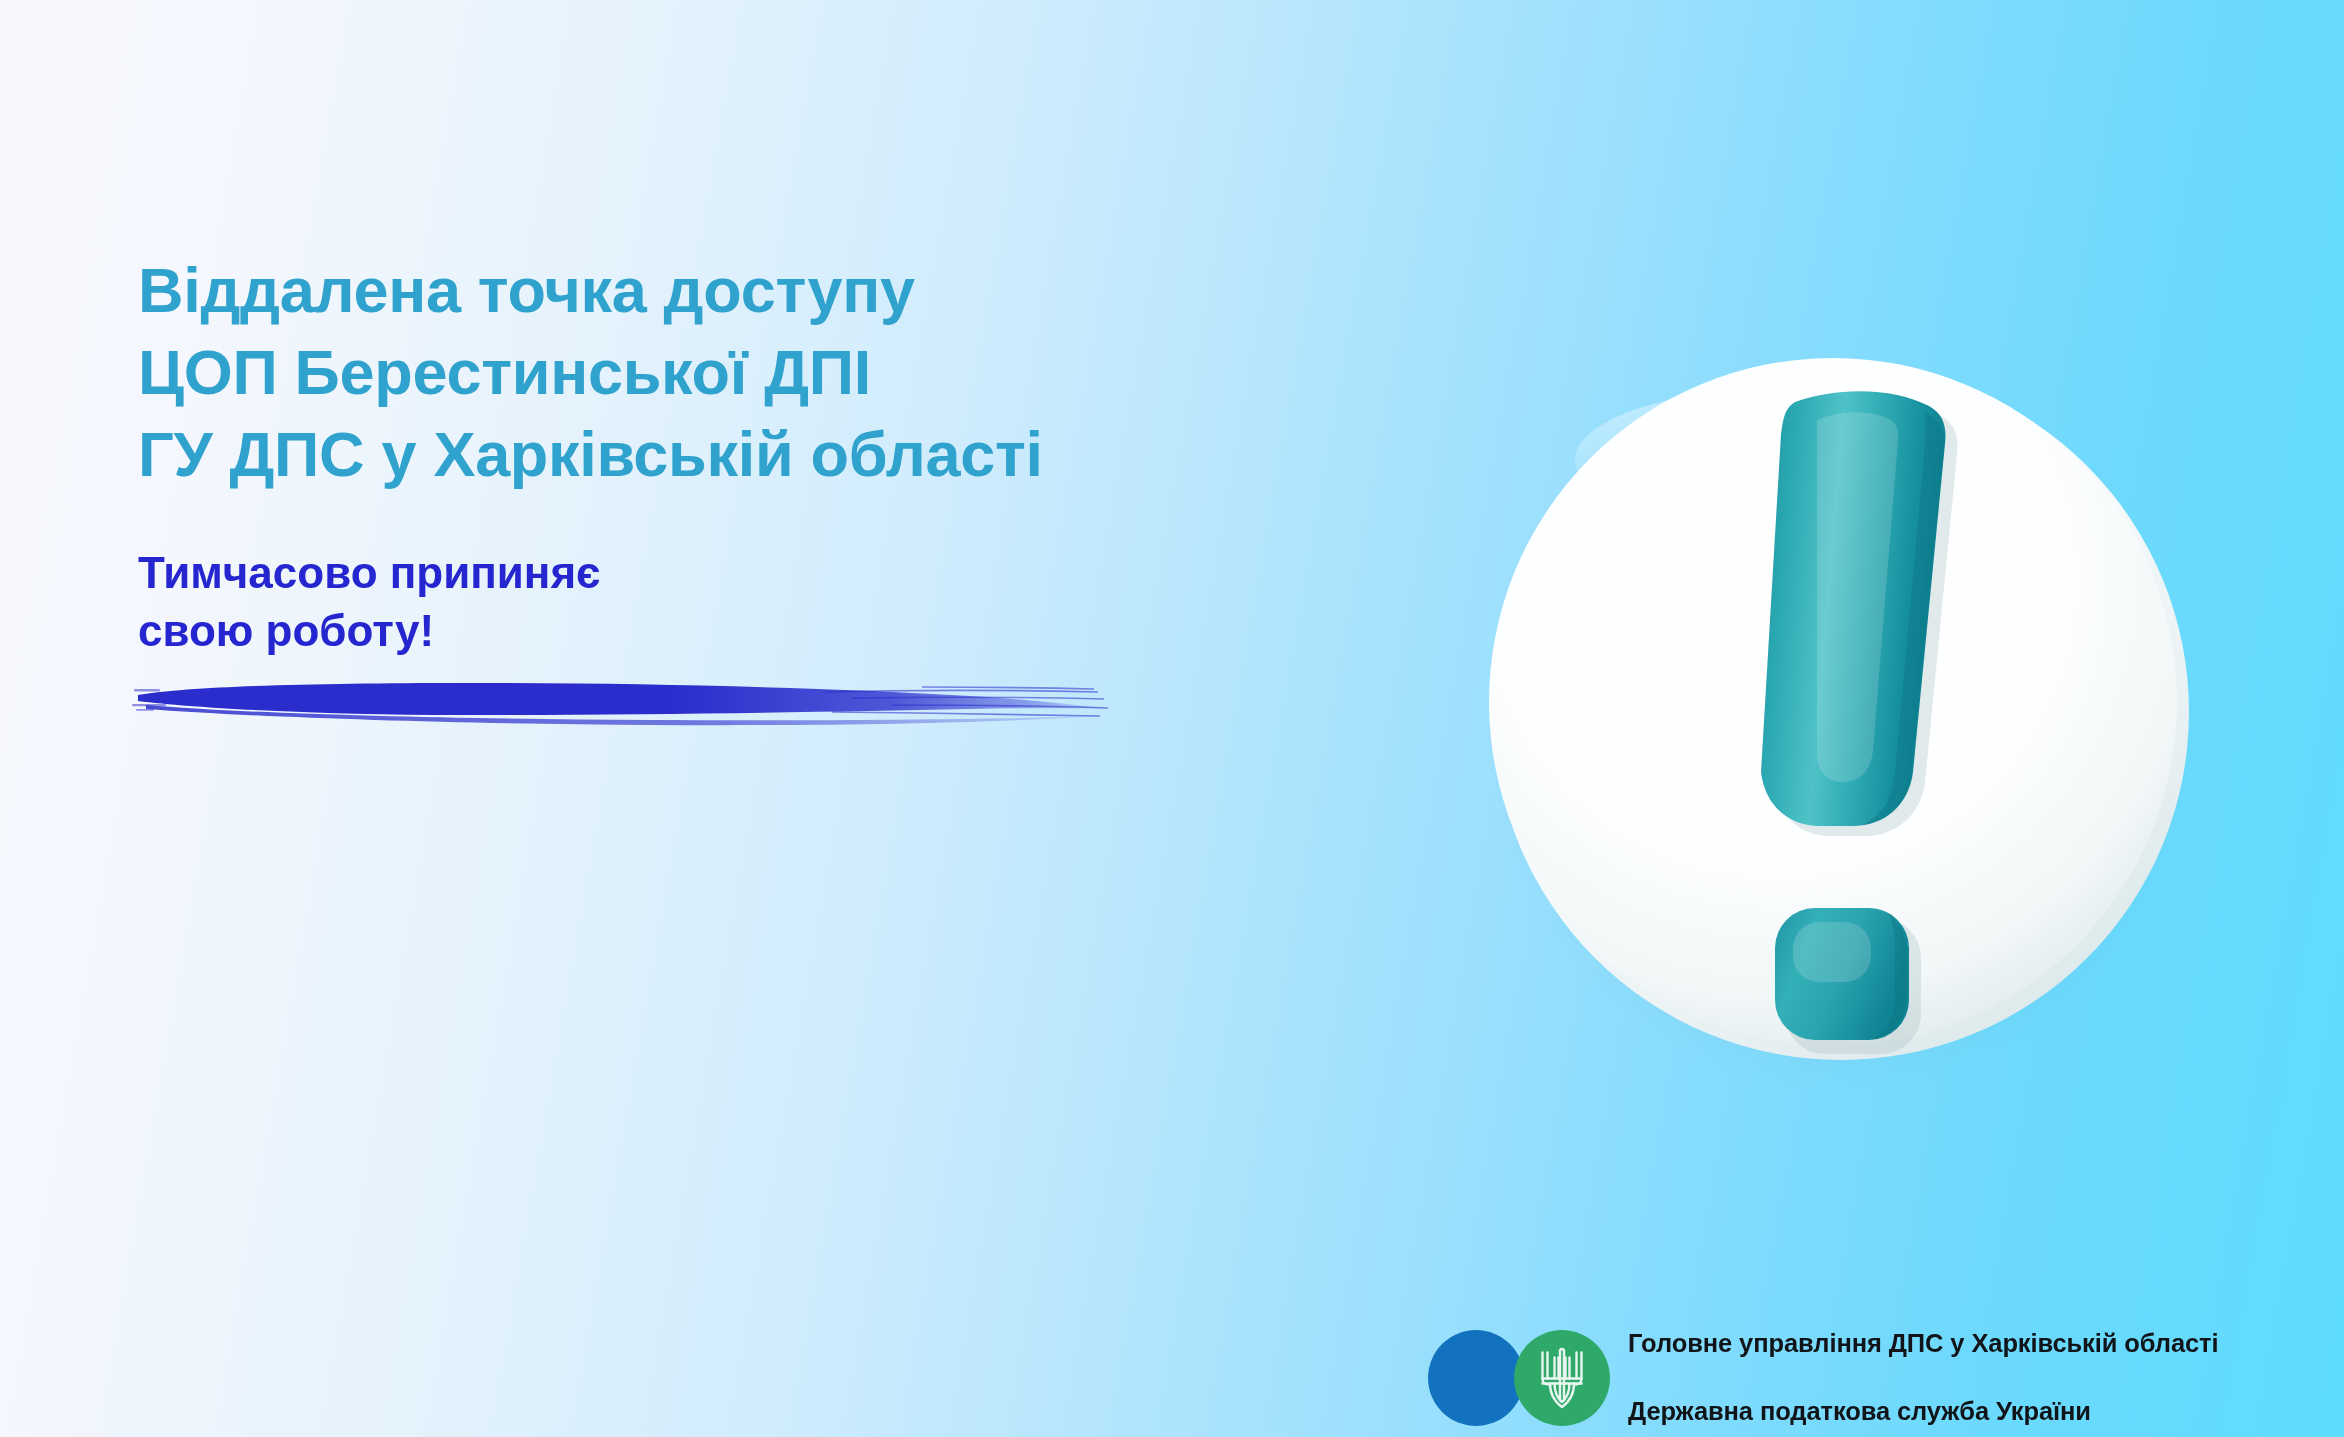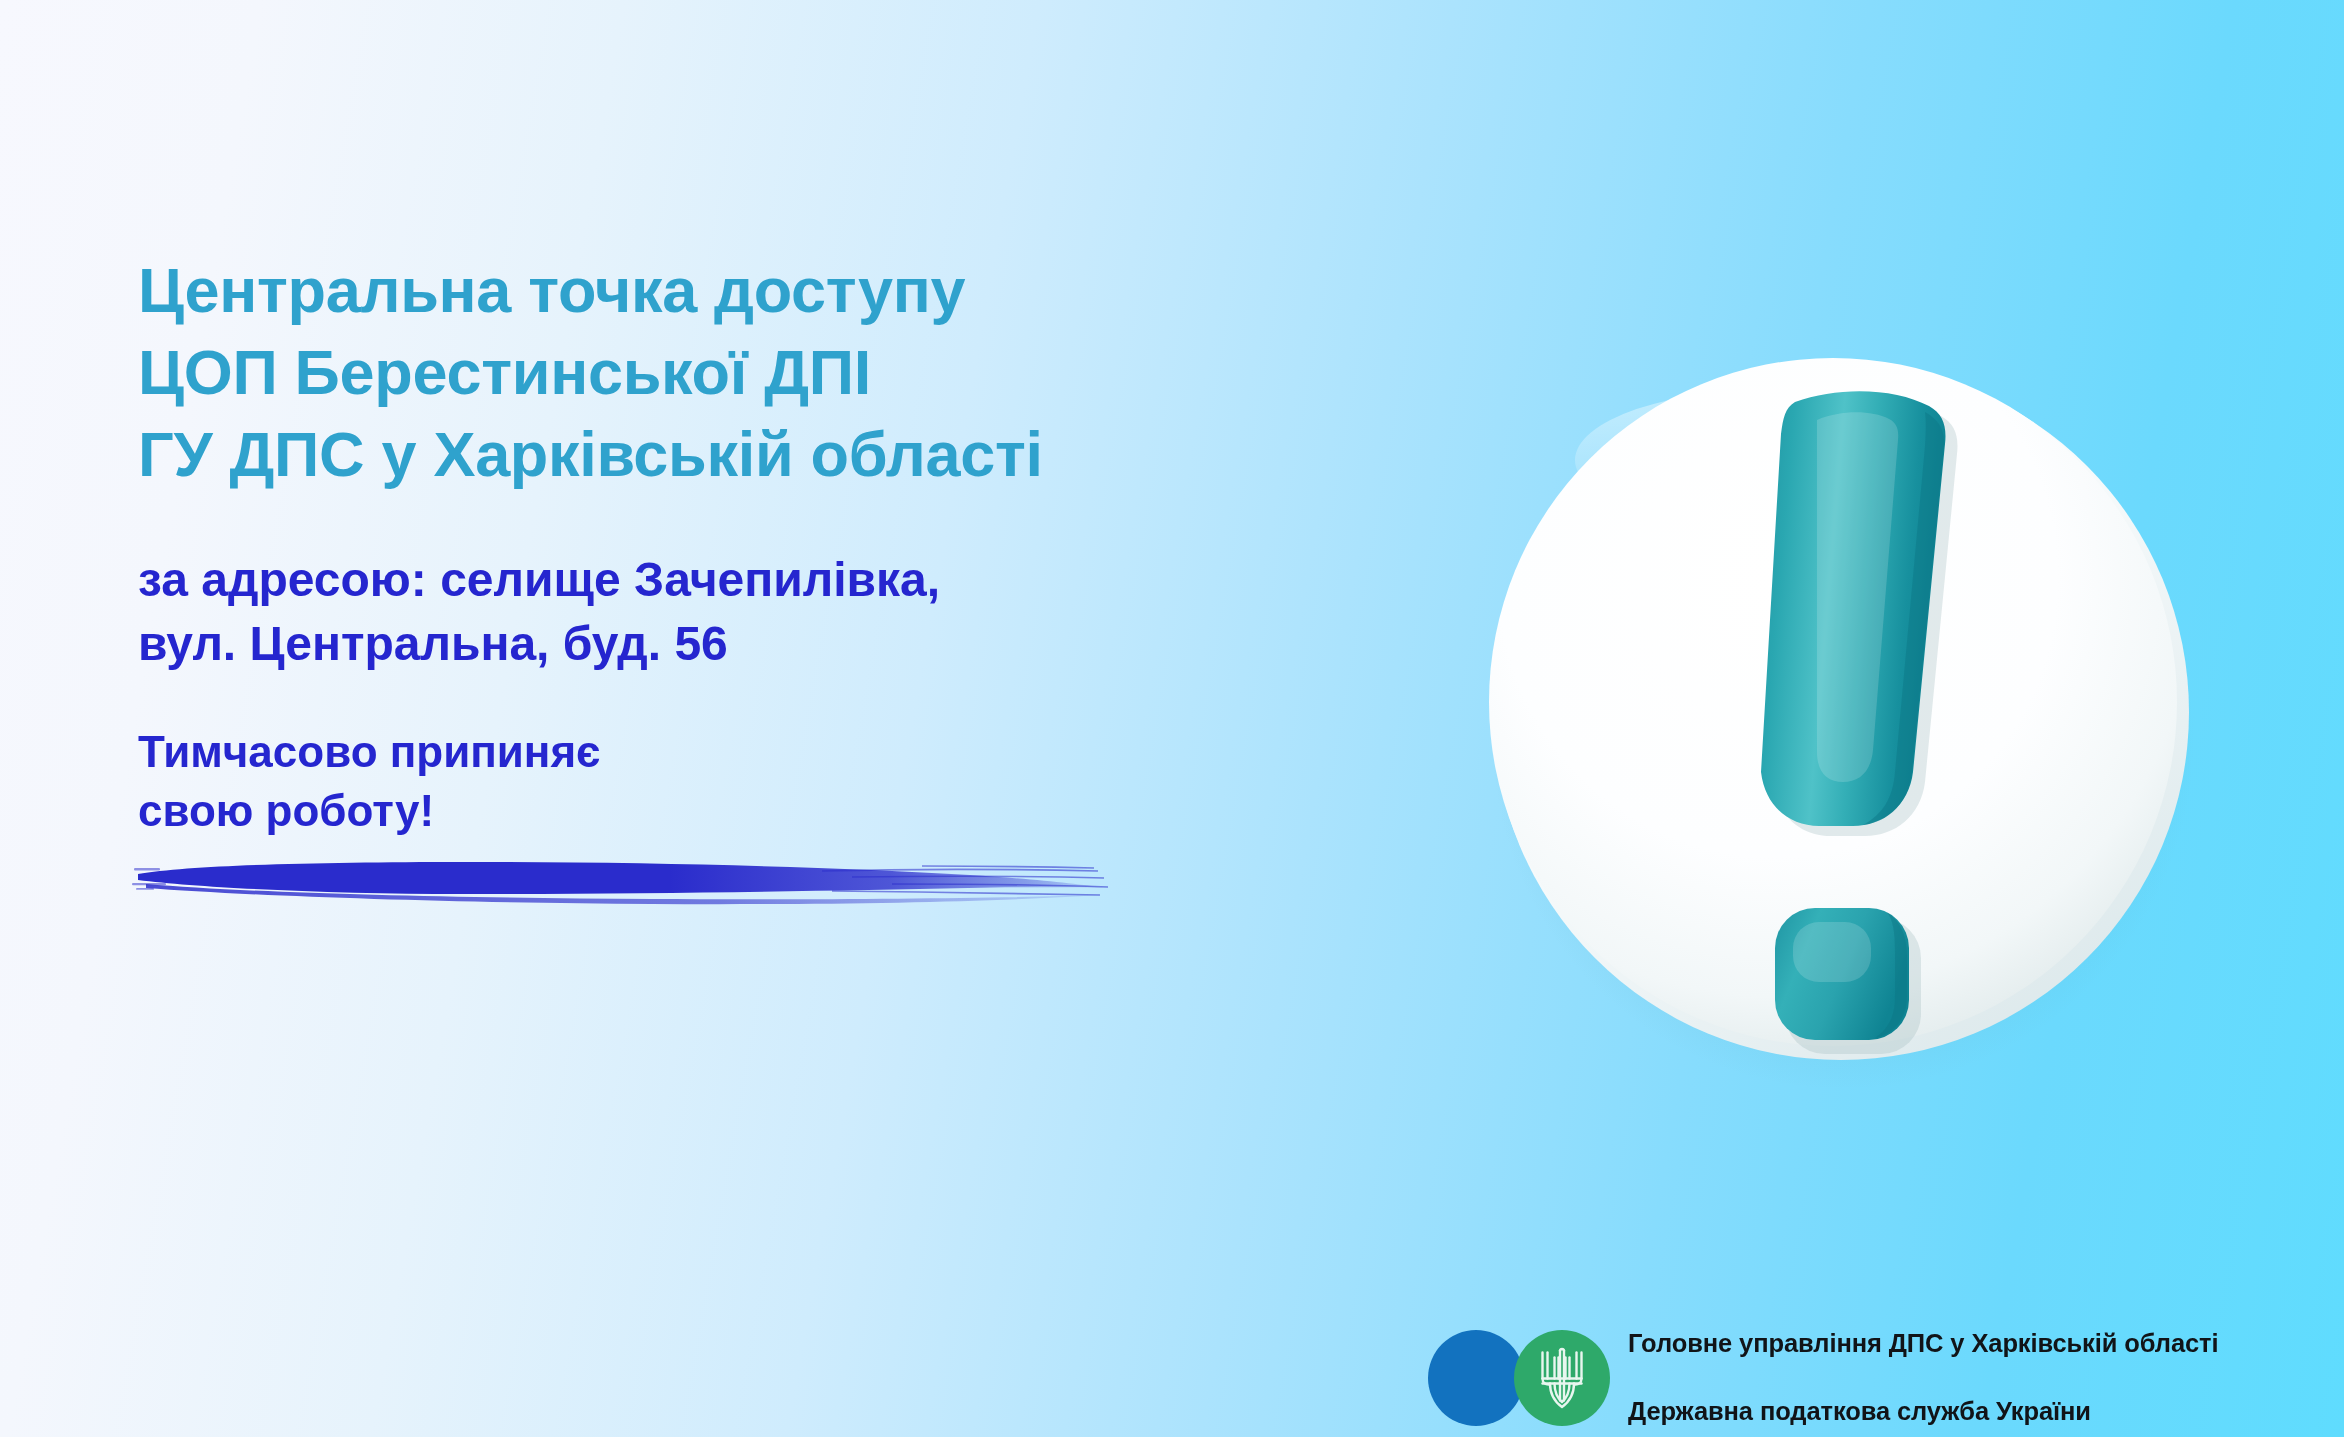"Центральна точка доступу" h1.headline { text: Центральна -> Віддалена }
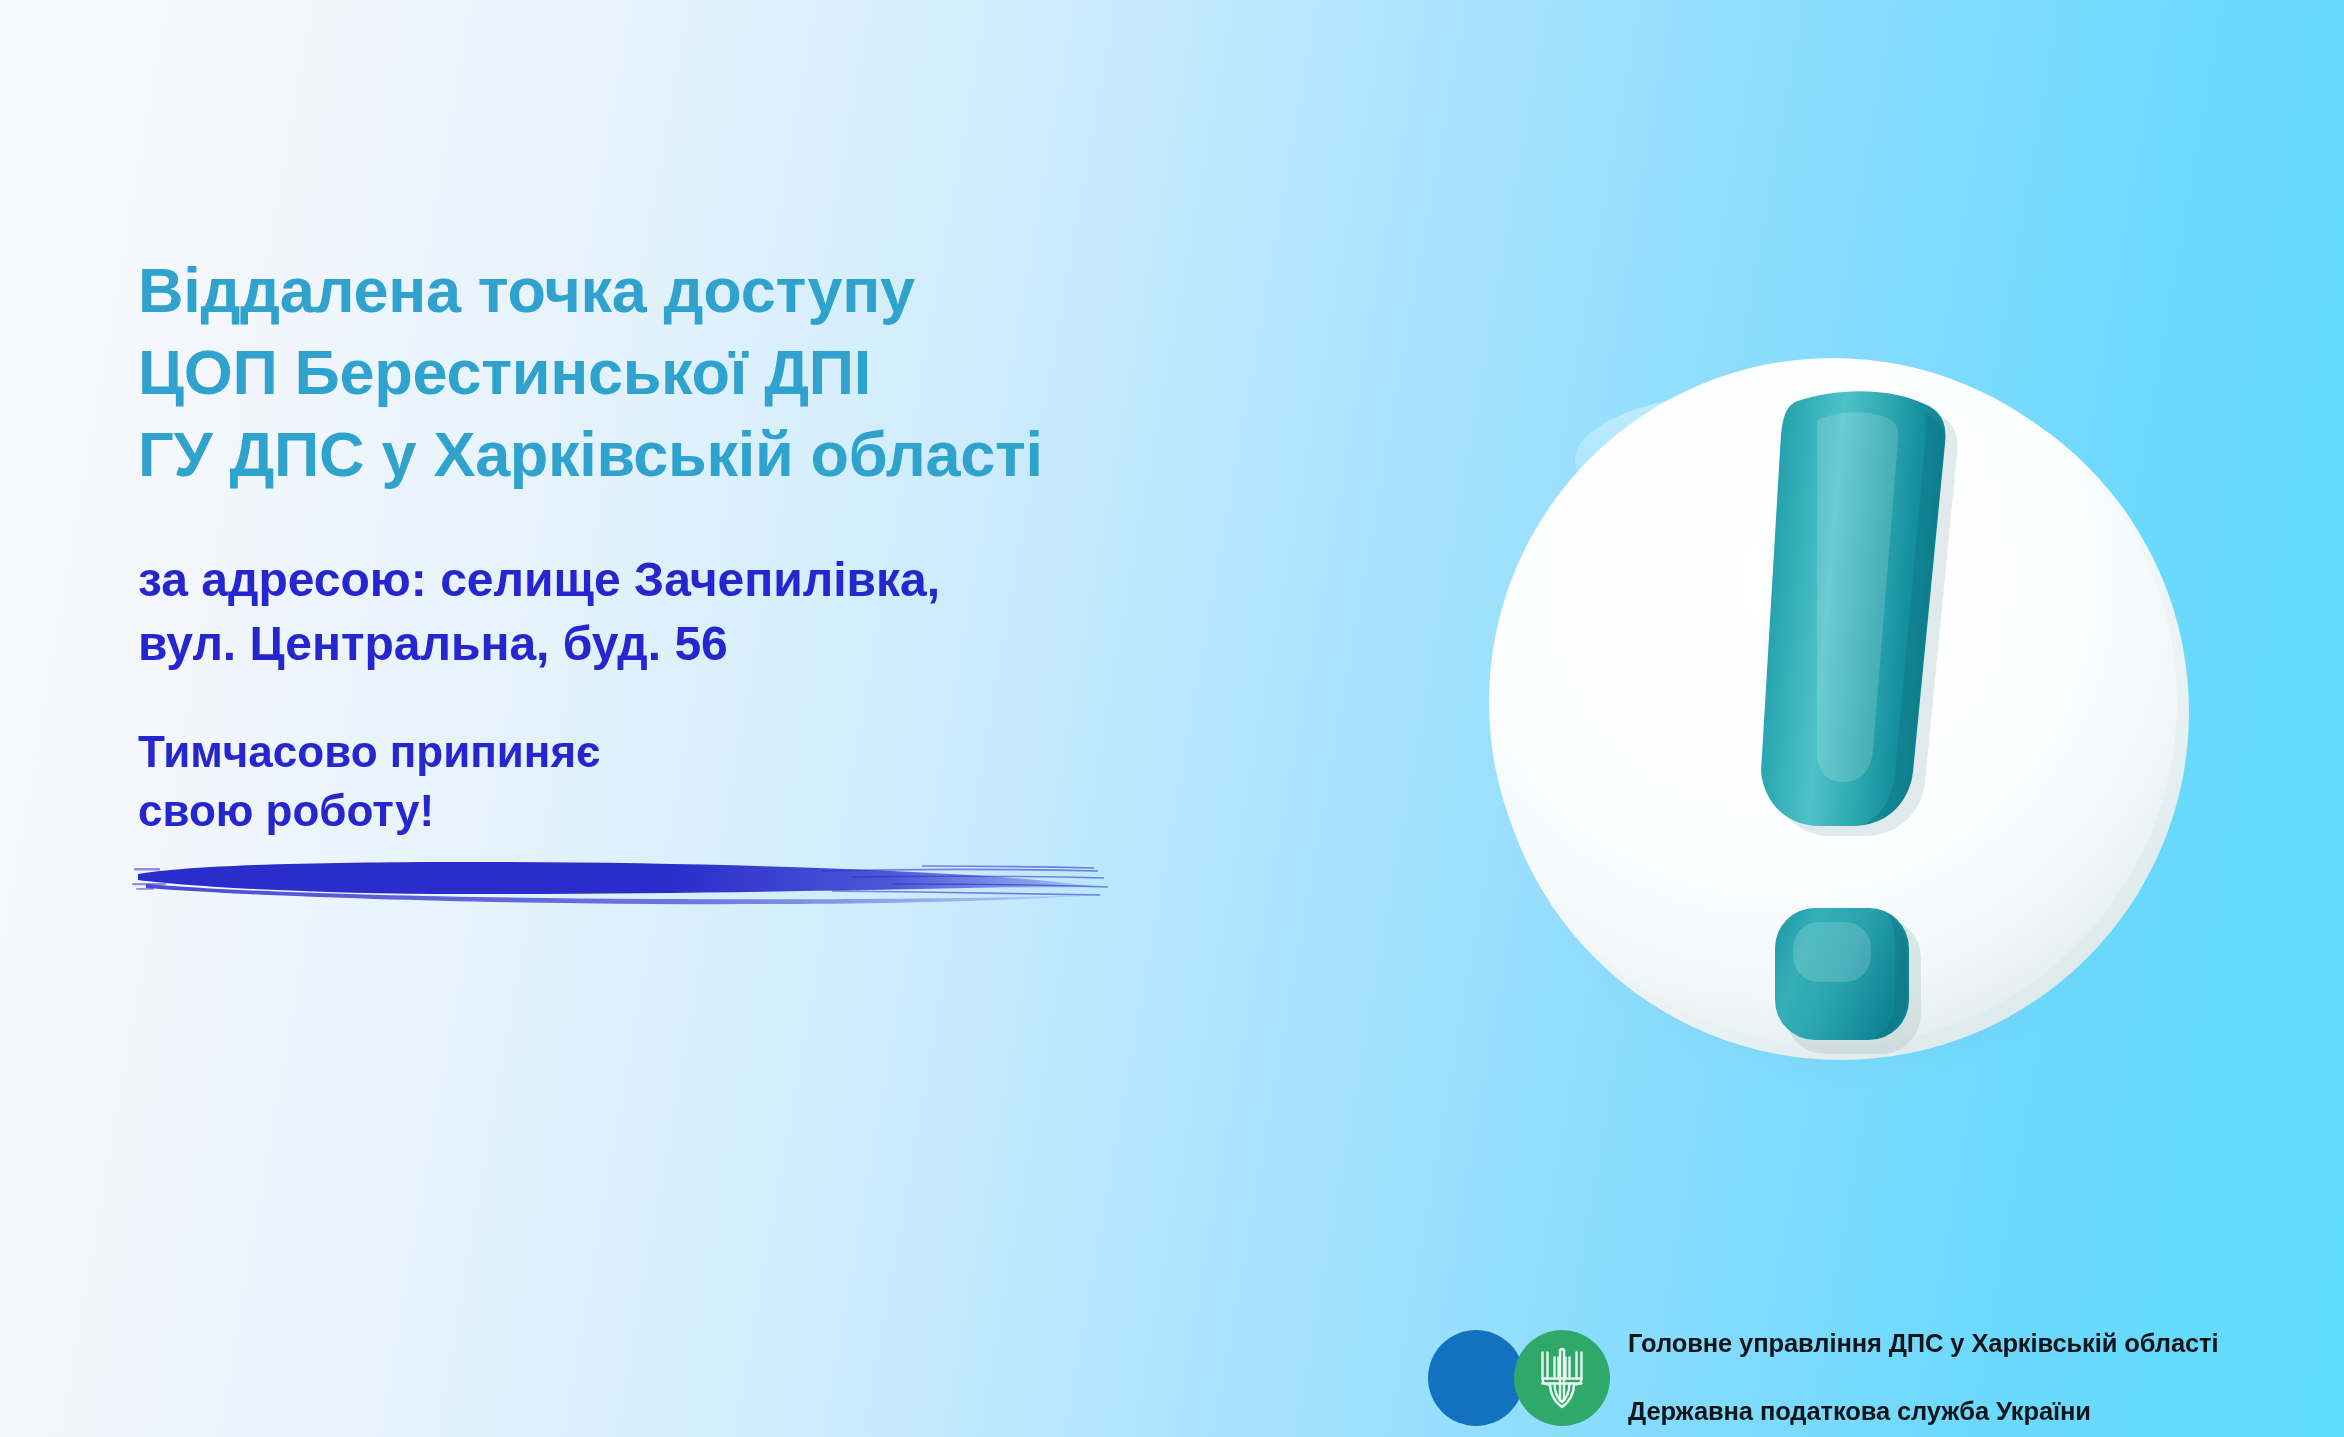"за адресою: селище Зачепилівка," p.address { html: <p>за адресою: селище Зачепилівка, вул. Центральна, буд. 56</p> -> none }
